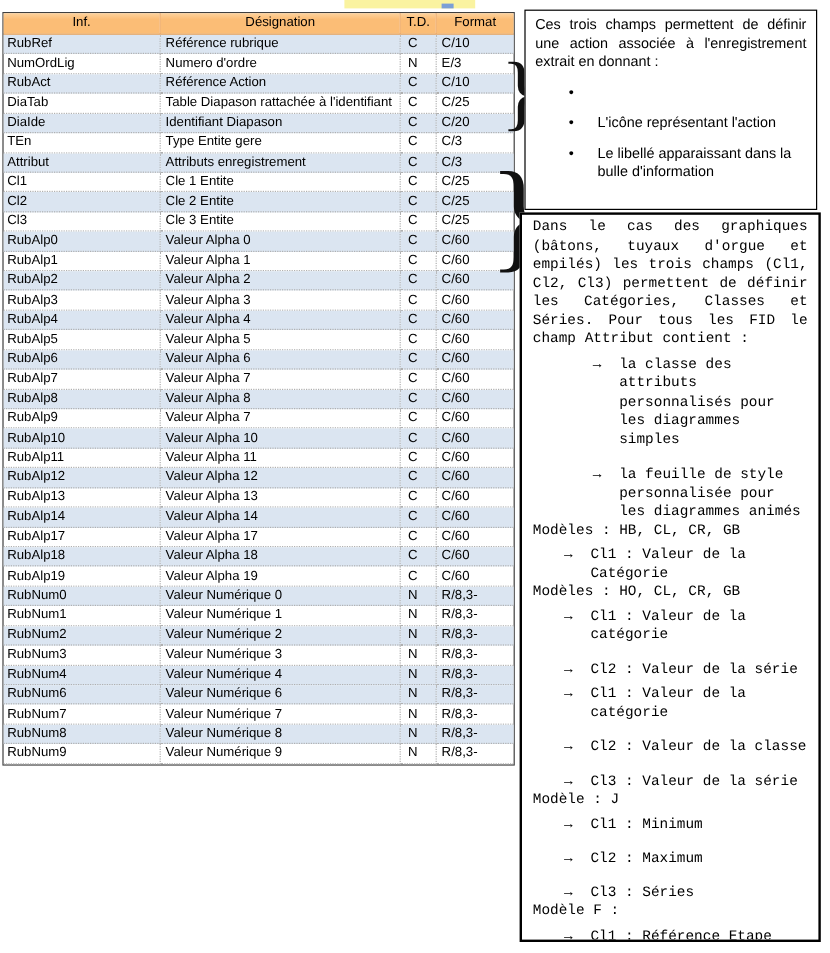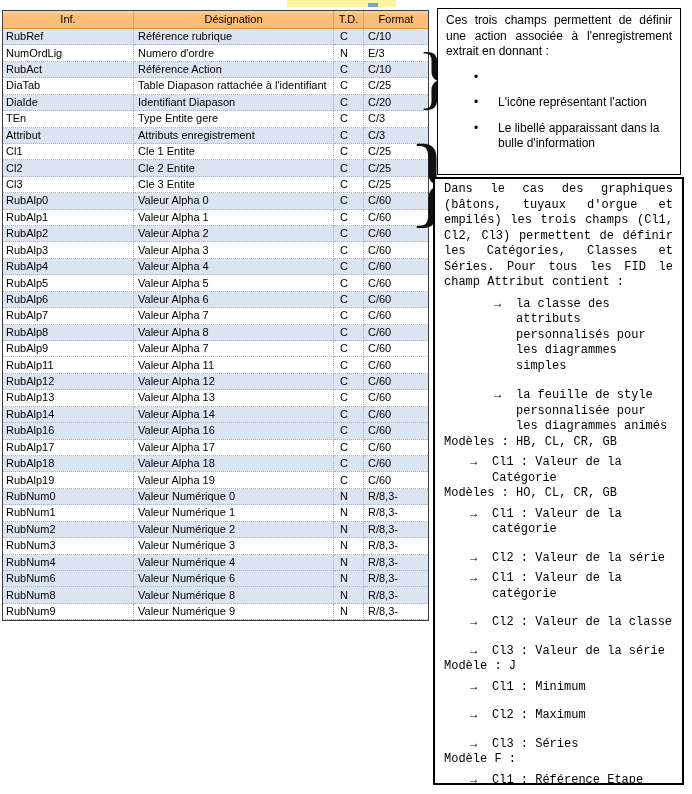"RubAlp10" tr.alt { html: none -> <tr> <td>RubAlp10</td> <td>Valeur Alpha 10</td> <td>C</td> <td>C/60</td> </tr> }
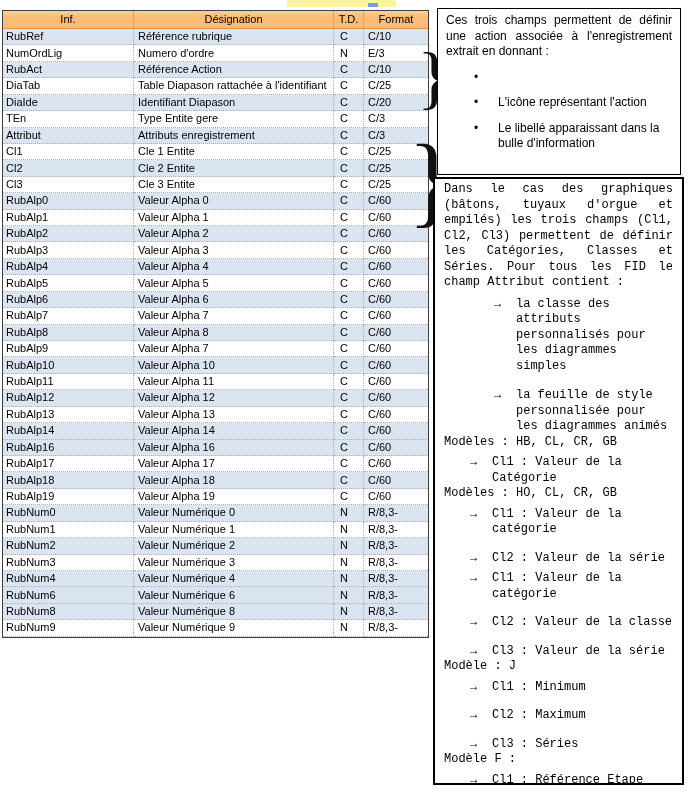"RubAlp16" tr.alt { html: <tr> <td>RubAlp16</td> <td>Valeur Alpha 16</td> <td>C</td> <td>C/60</td> </tr> -> none }
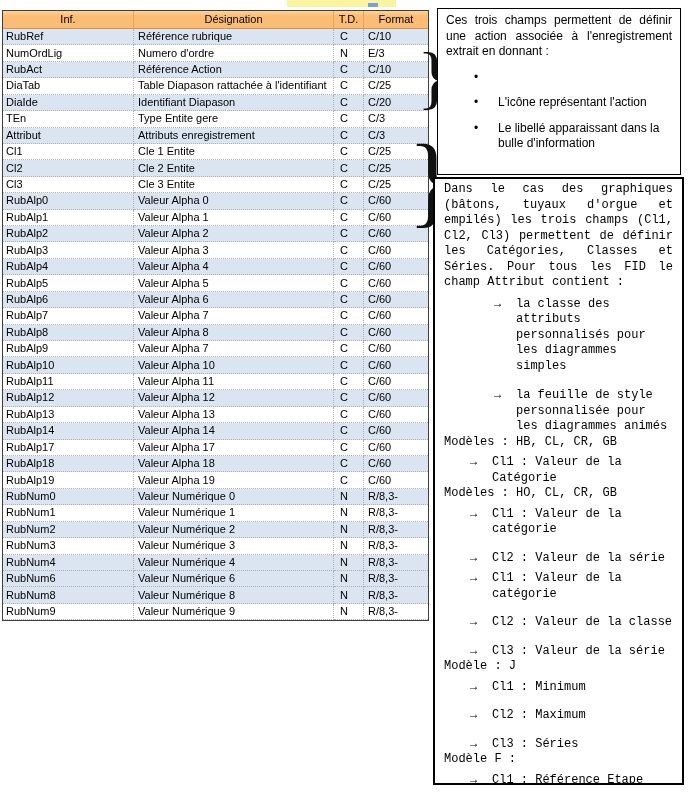"RubNum7" tr { html: none -> <tr> <td>RubNum7</td> <td>Valeur Numérique 7</td> <td>N</td> <td>R/8,3-</td> </tr> }
